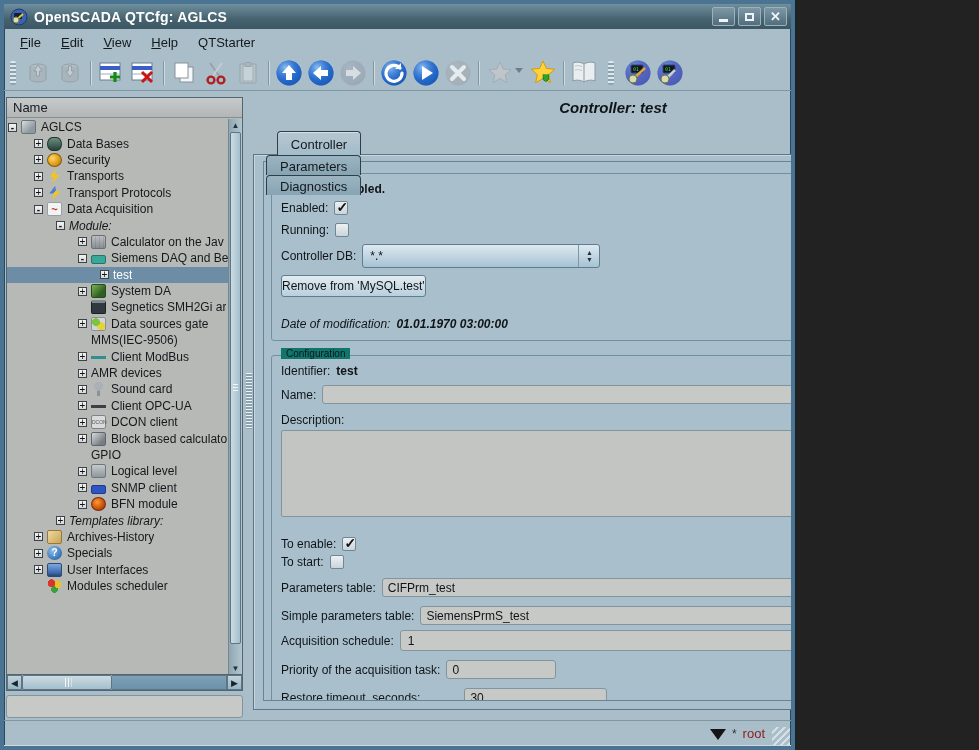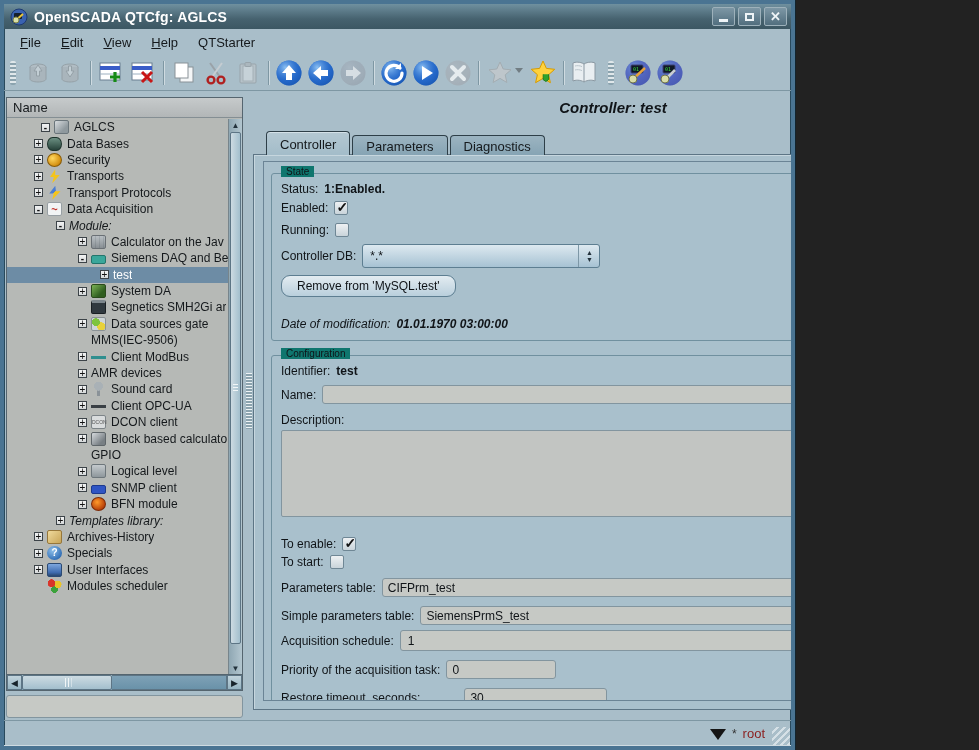"AGLCS" .lv0 { margin-left: 26px -> none; padding-left: 8px -> 1px }
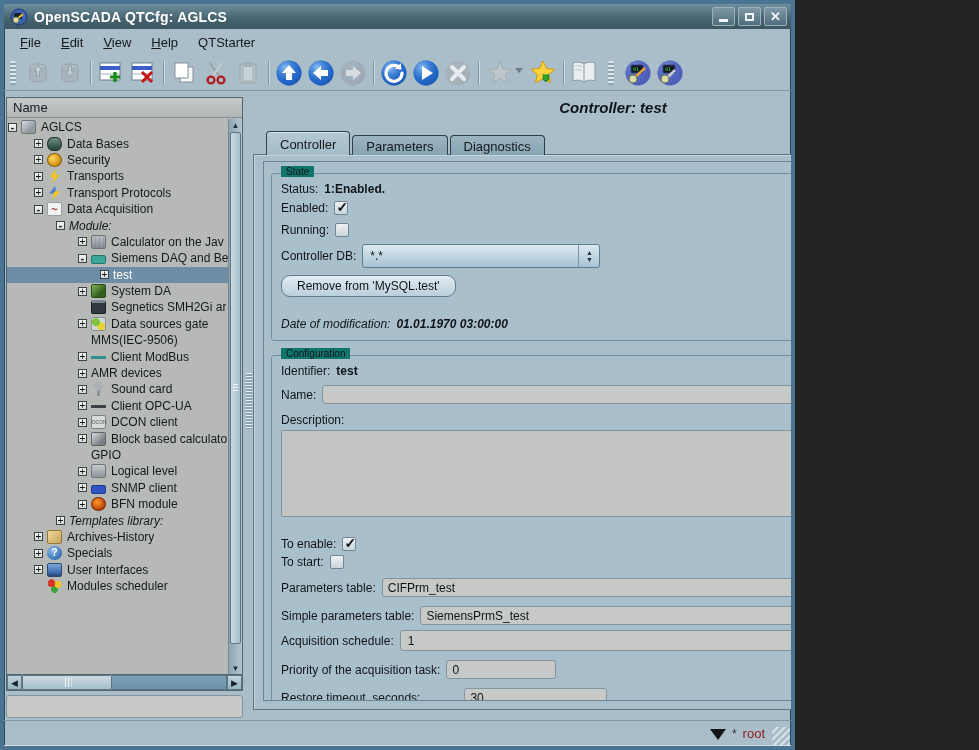"Controller" .tabbar { flex-direction: none -> column }
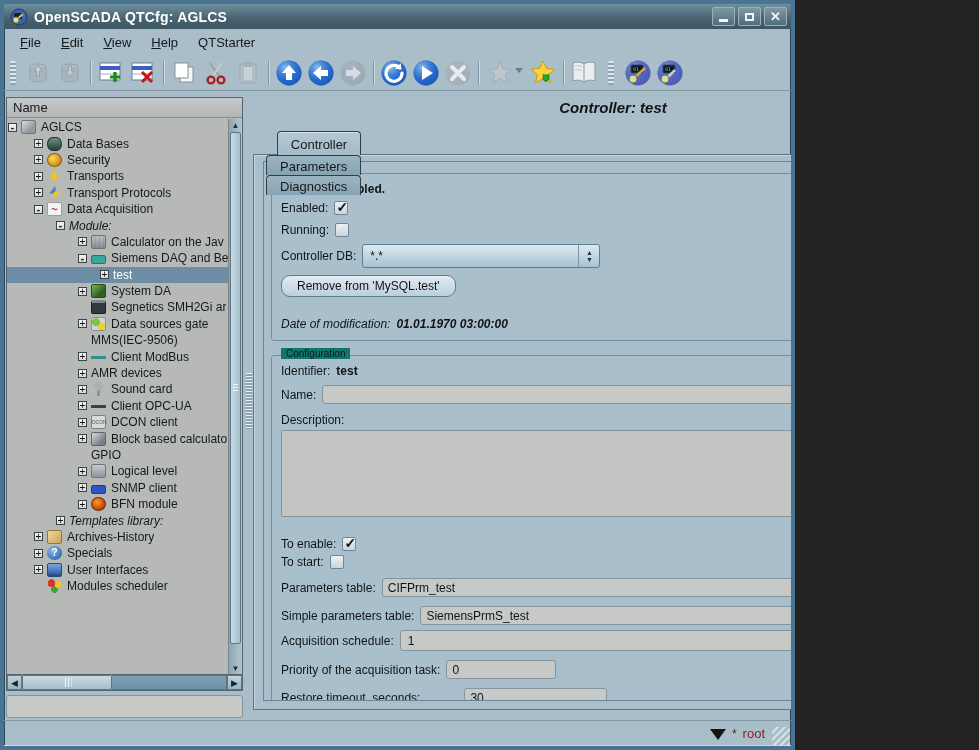"Remove from 'MySQL.test'" .btn { border-radius: 9px -> 3px; padding: 3px 15px -> 3px 0 }
